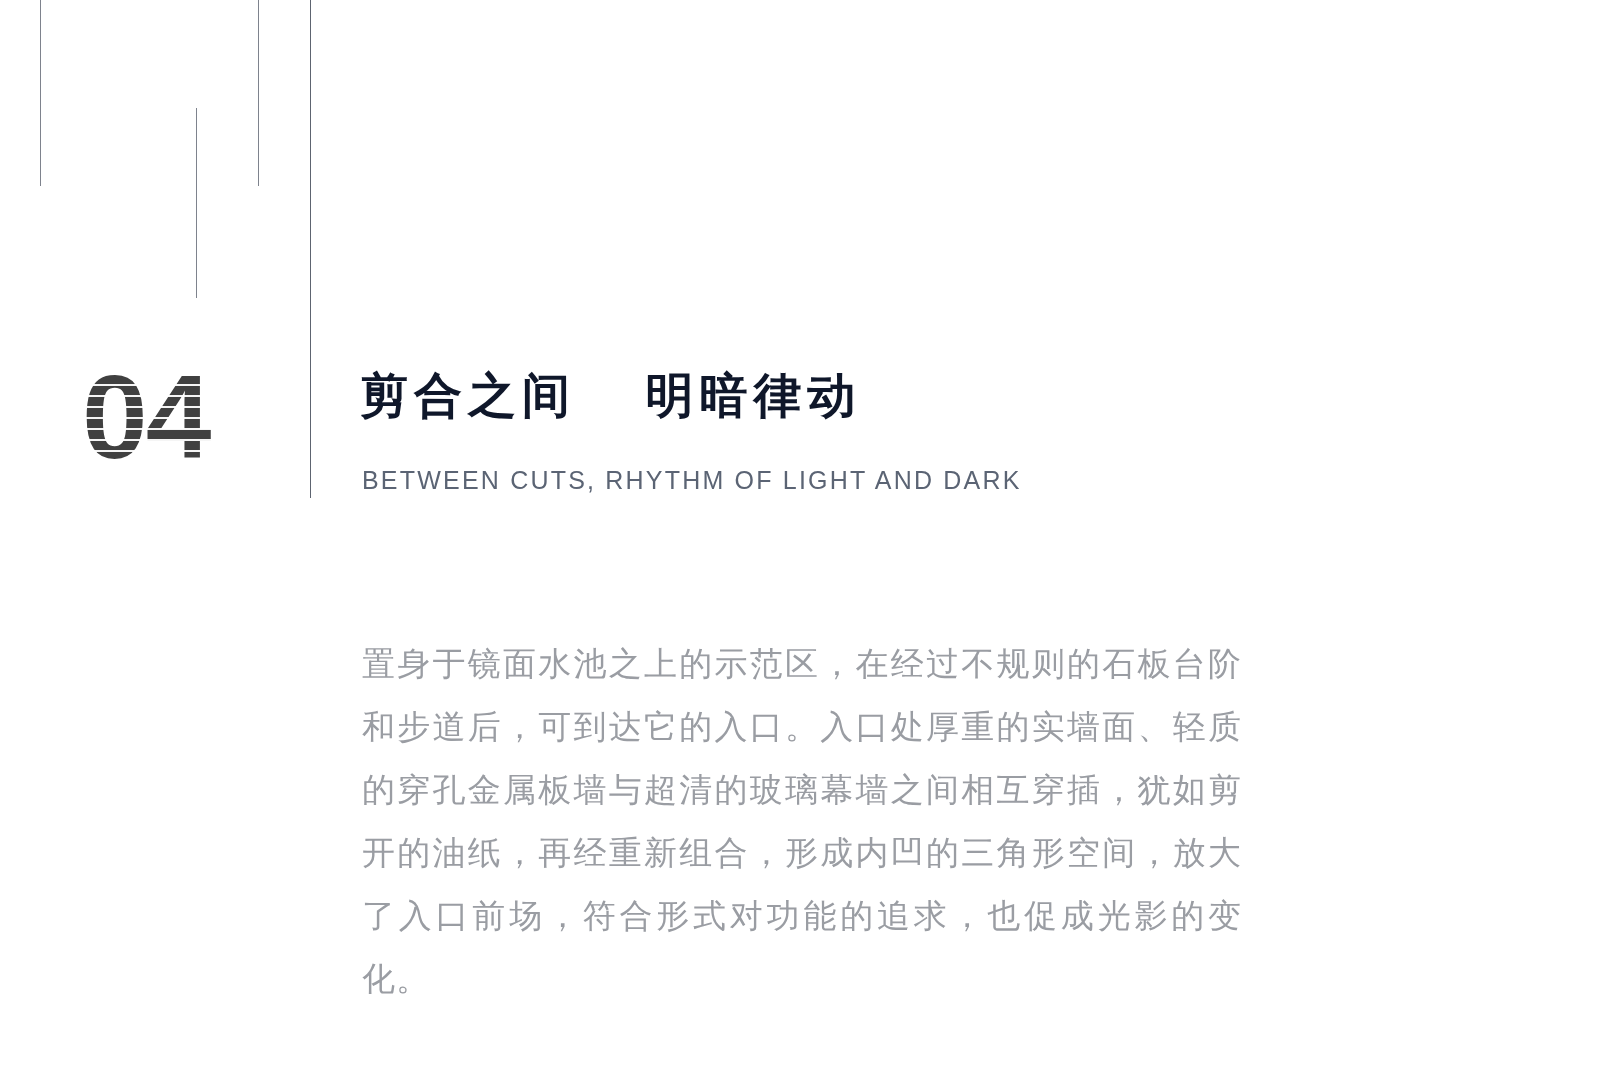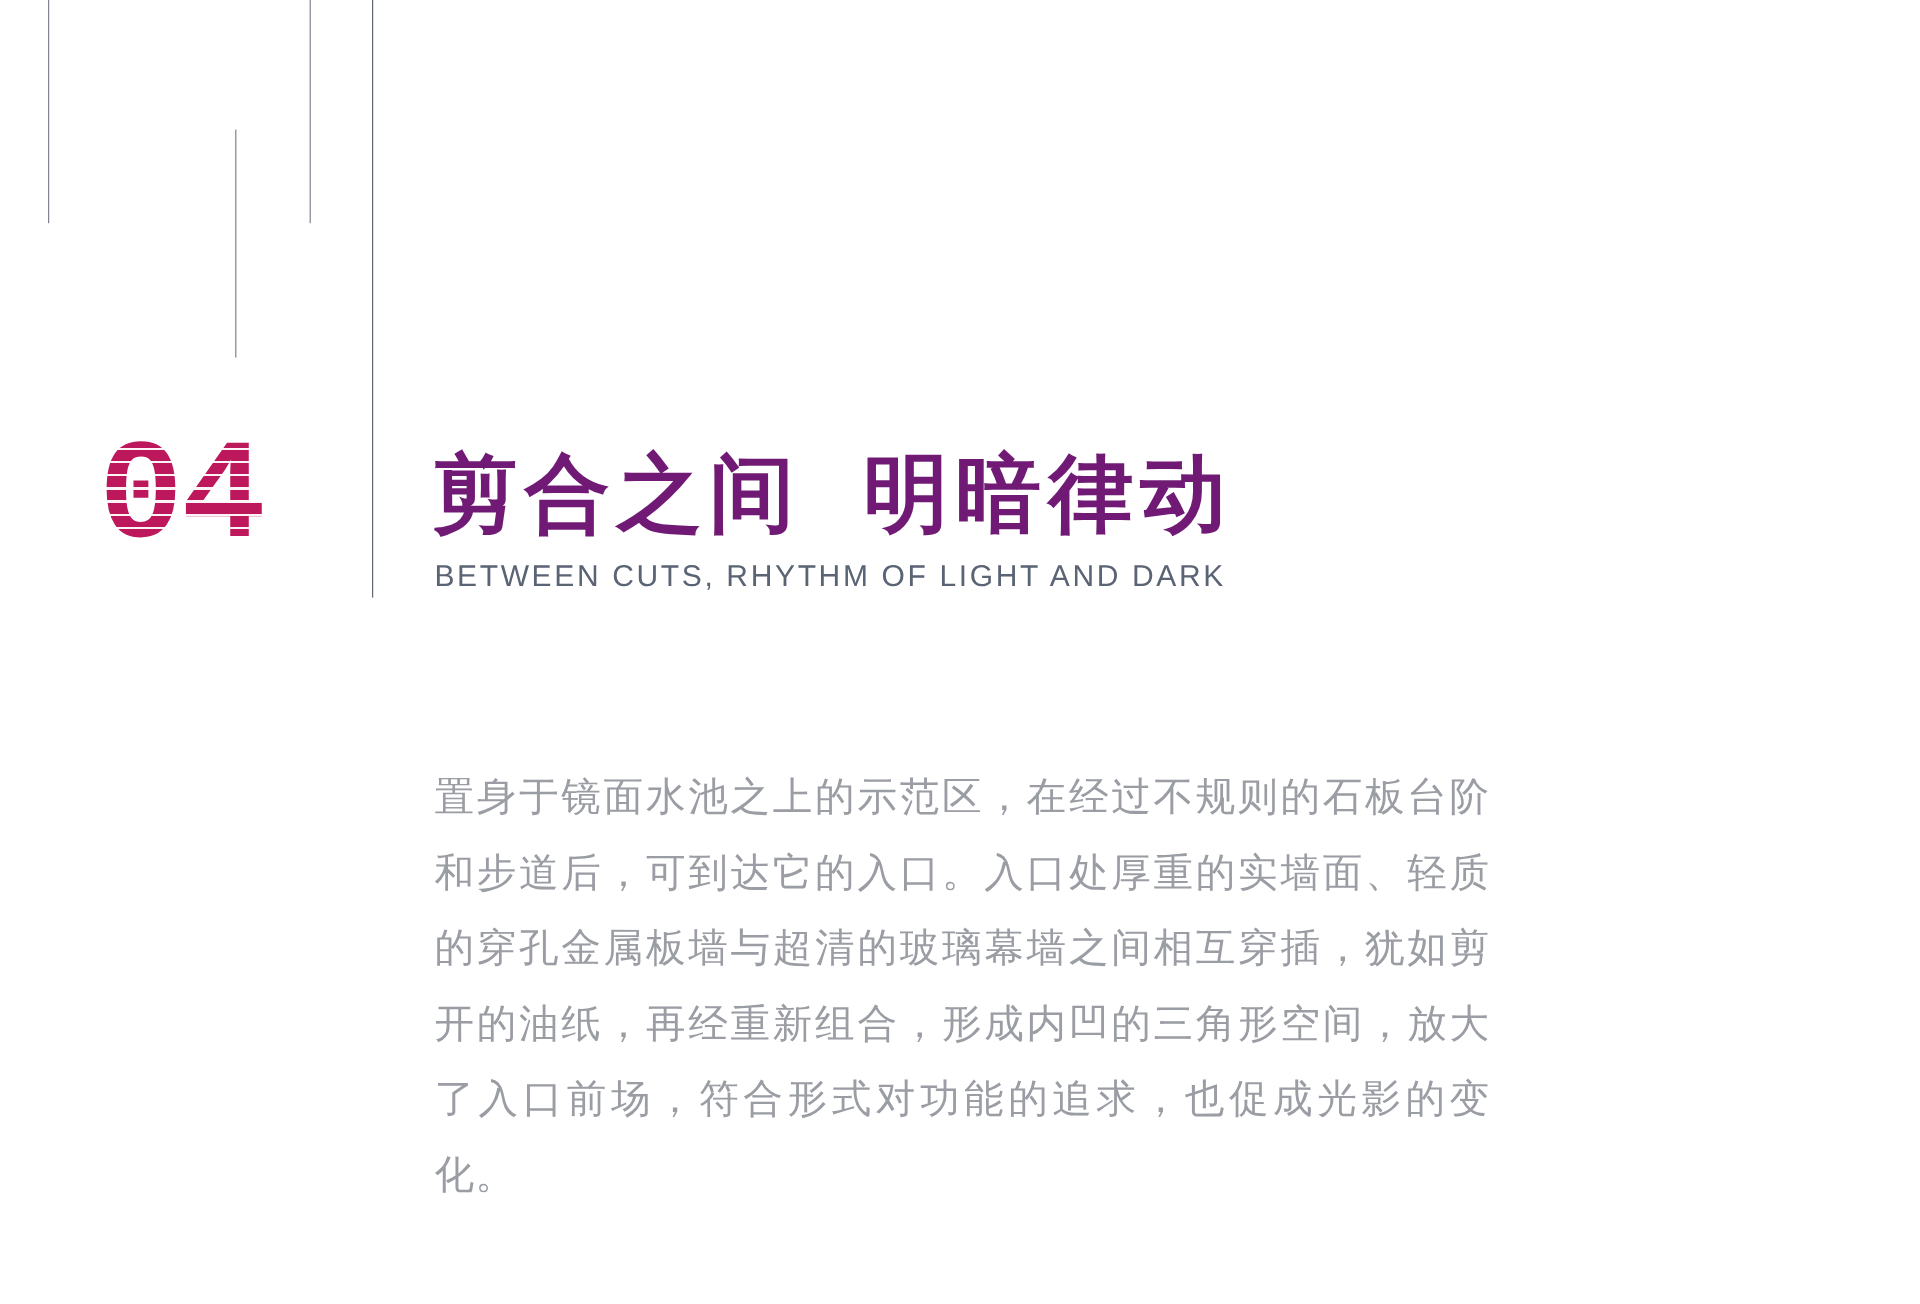"04" .chapter-number { color: #be185d -> #404040; font-family: Liberation Mono, monospace -> Liberation Sans, sans-serif }
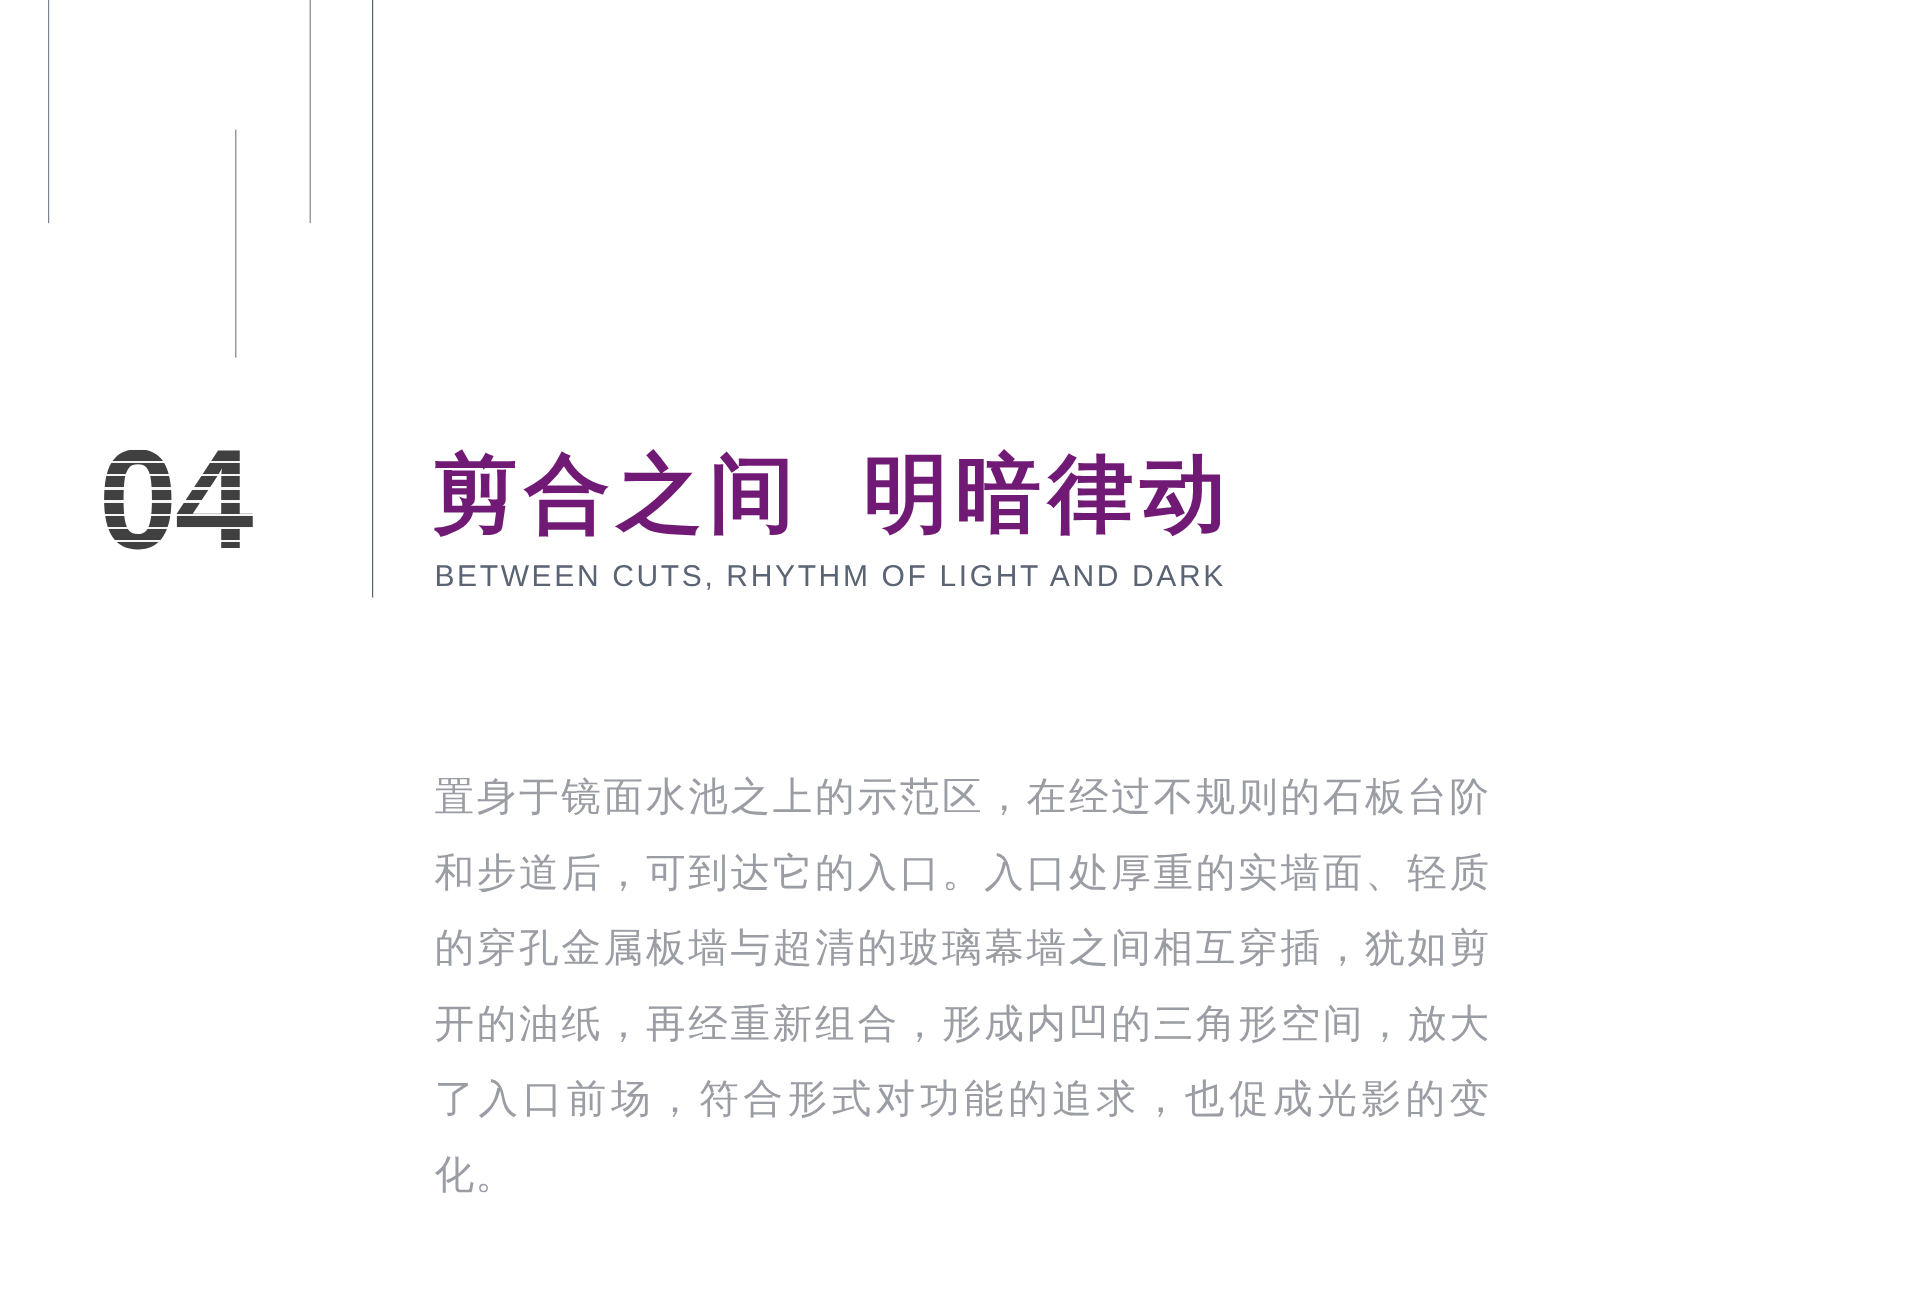"剪合之间 明暗律动" .title-cn { color: #701a75 -> #0f172a; font-family: Liberation Sans, sans-serif -> Liberation Mono, monospace; font-size: 71px -> 48px }
